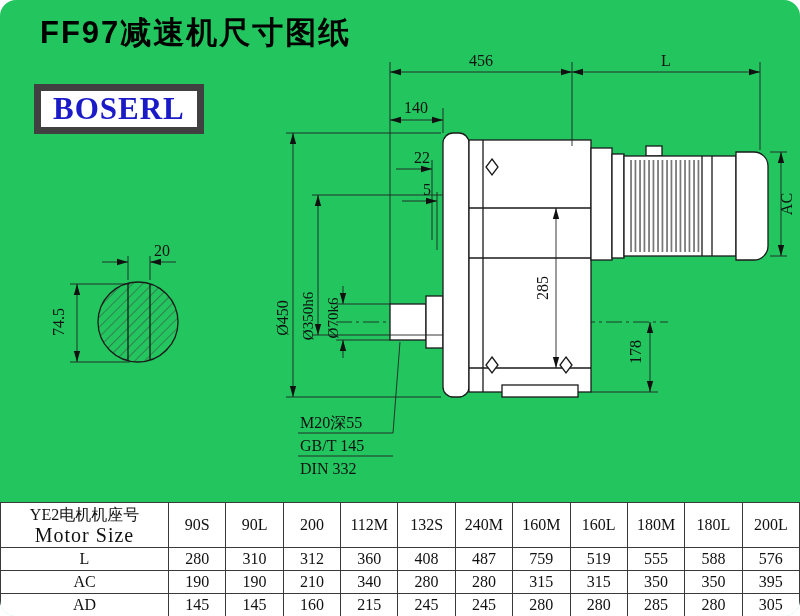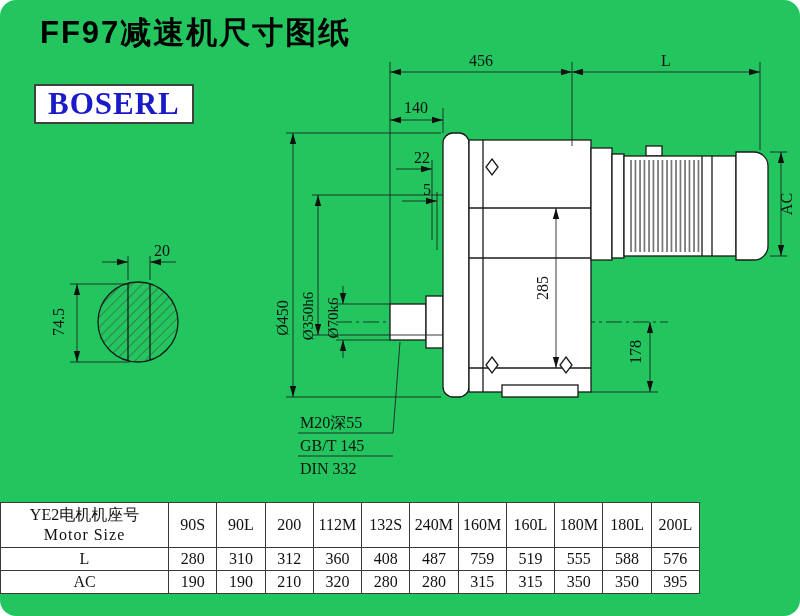"BOSERL" .logo-box { border: 2px solid #404040 -> 7px solid #404040 }
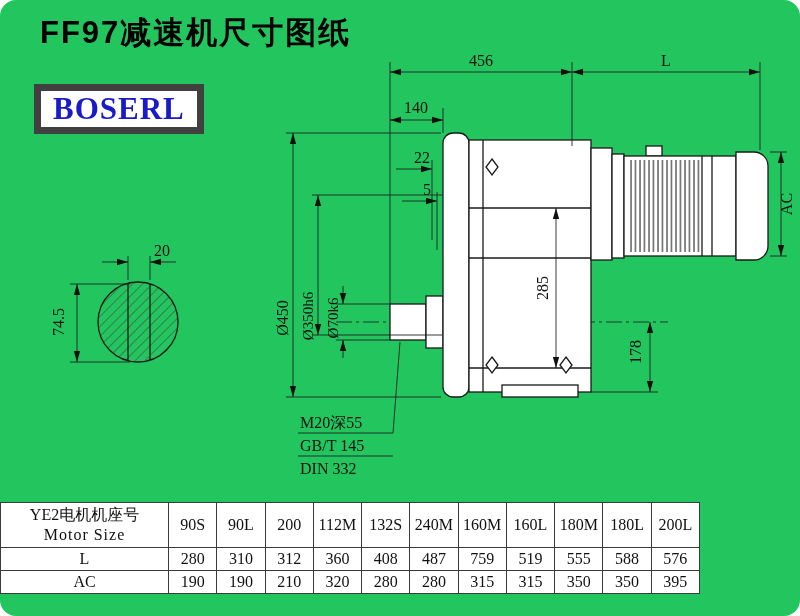"YE2电机机座号" .size-table { width: 700px -> 800px }
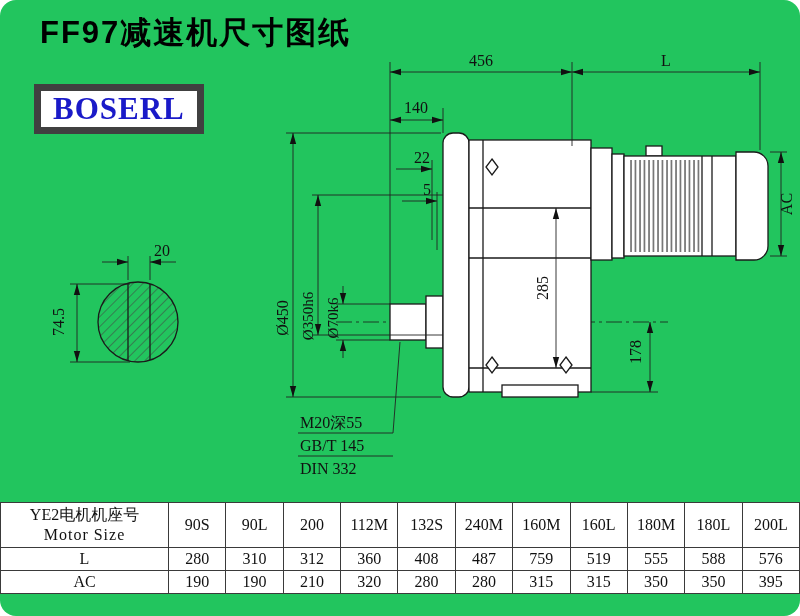"Motor Size" .hdr-en { font-size: 16px -> 20px }
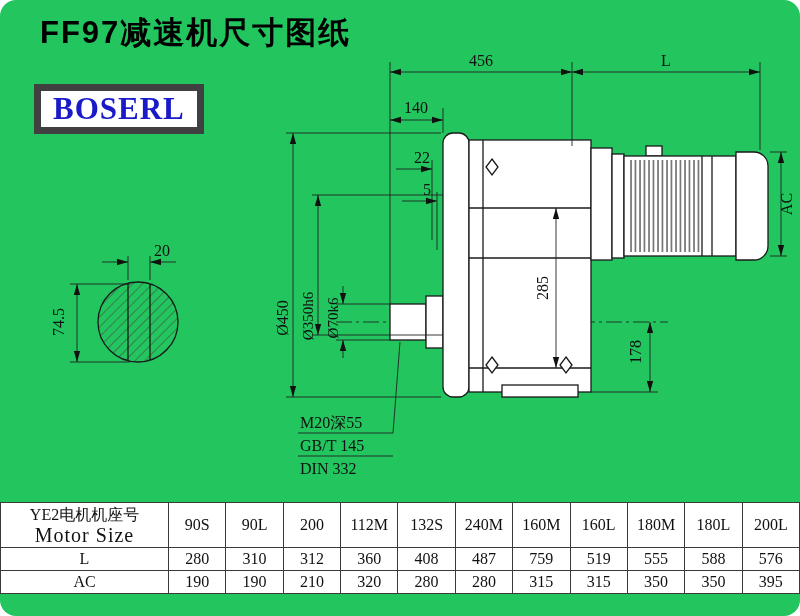"320" td { text: 320 -> 340 }
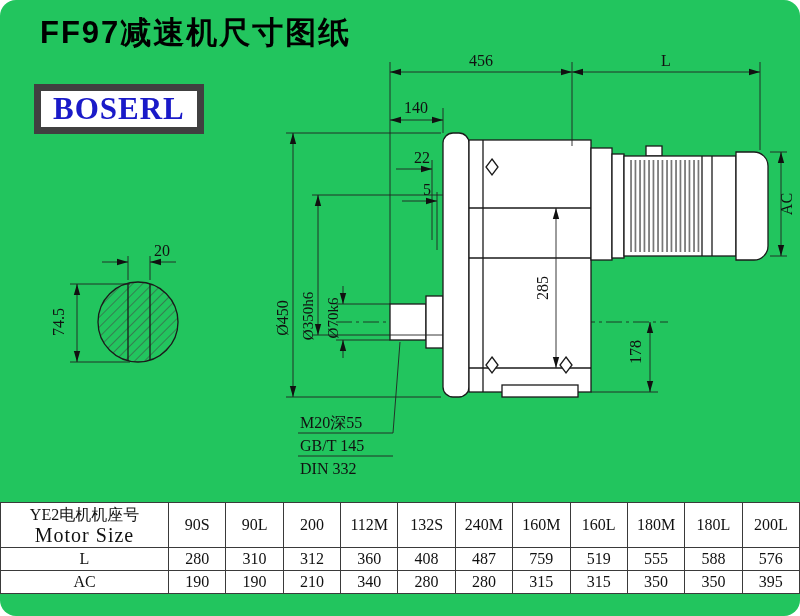"AD" tr { html: none -> <tr> <td>AD</td> <td>145</td> <td>145</td> <td>160</td> <td>215</td> <td>245</td> <td>245</td> <td>280</td> <td>280</td> <td>285</td> <td>280</td> <td>305</td> </tr> }
